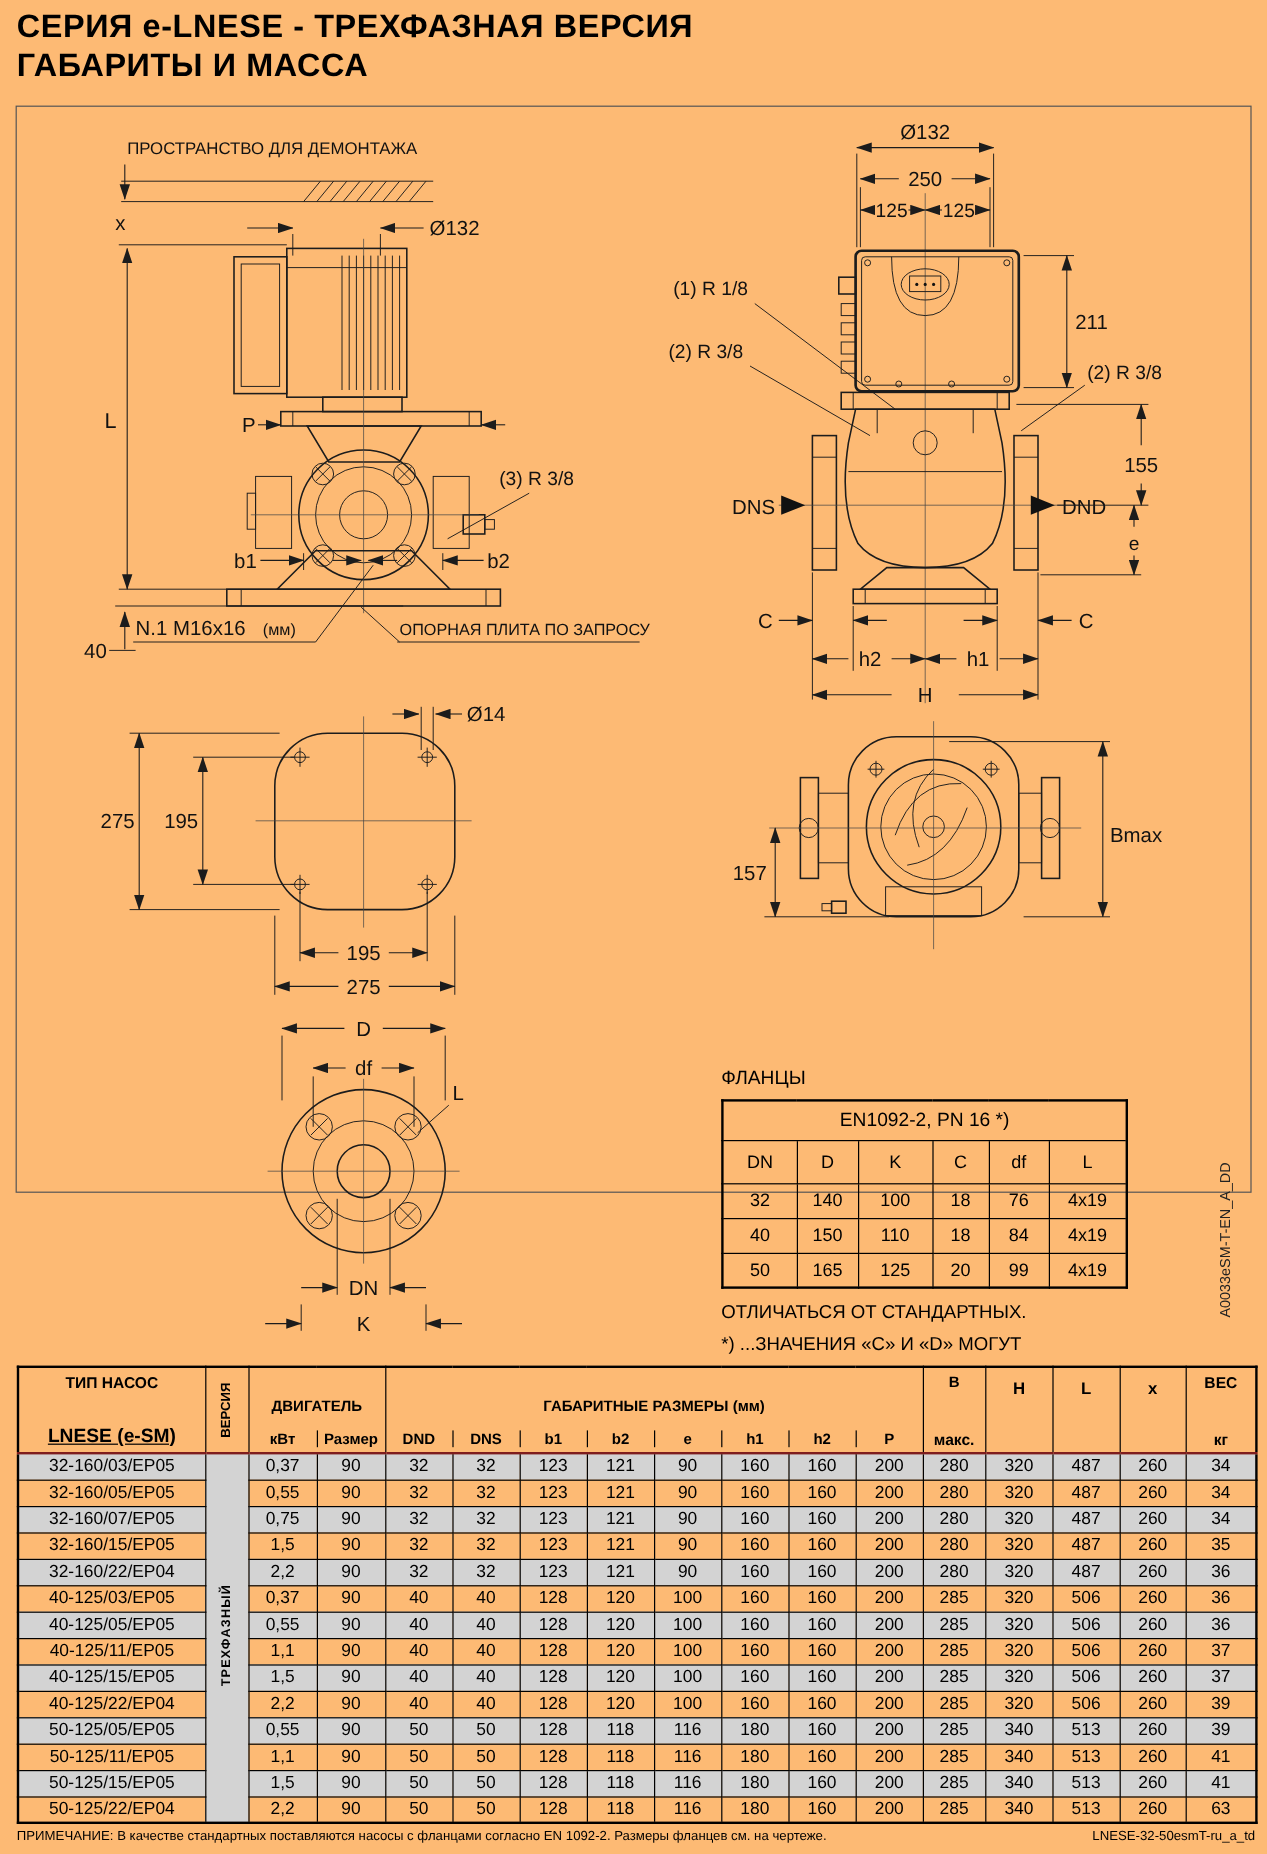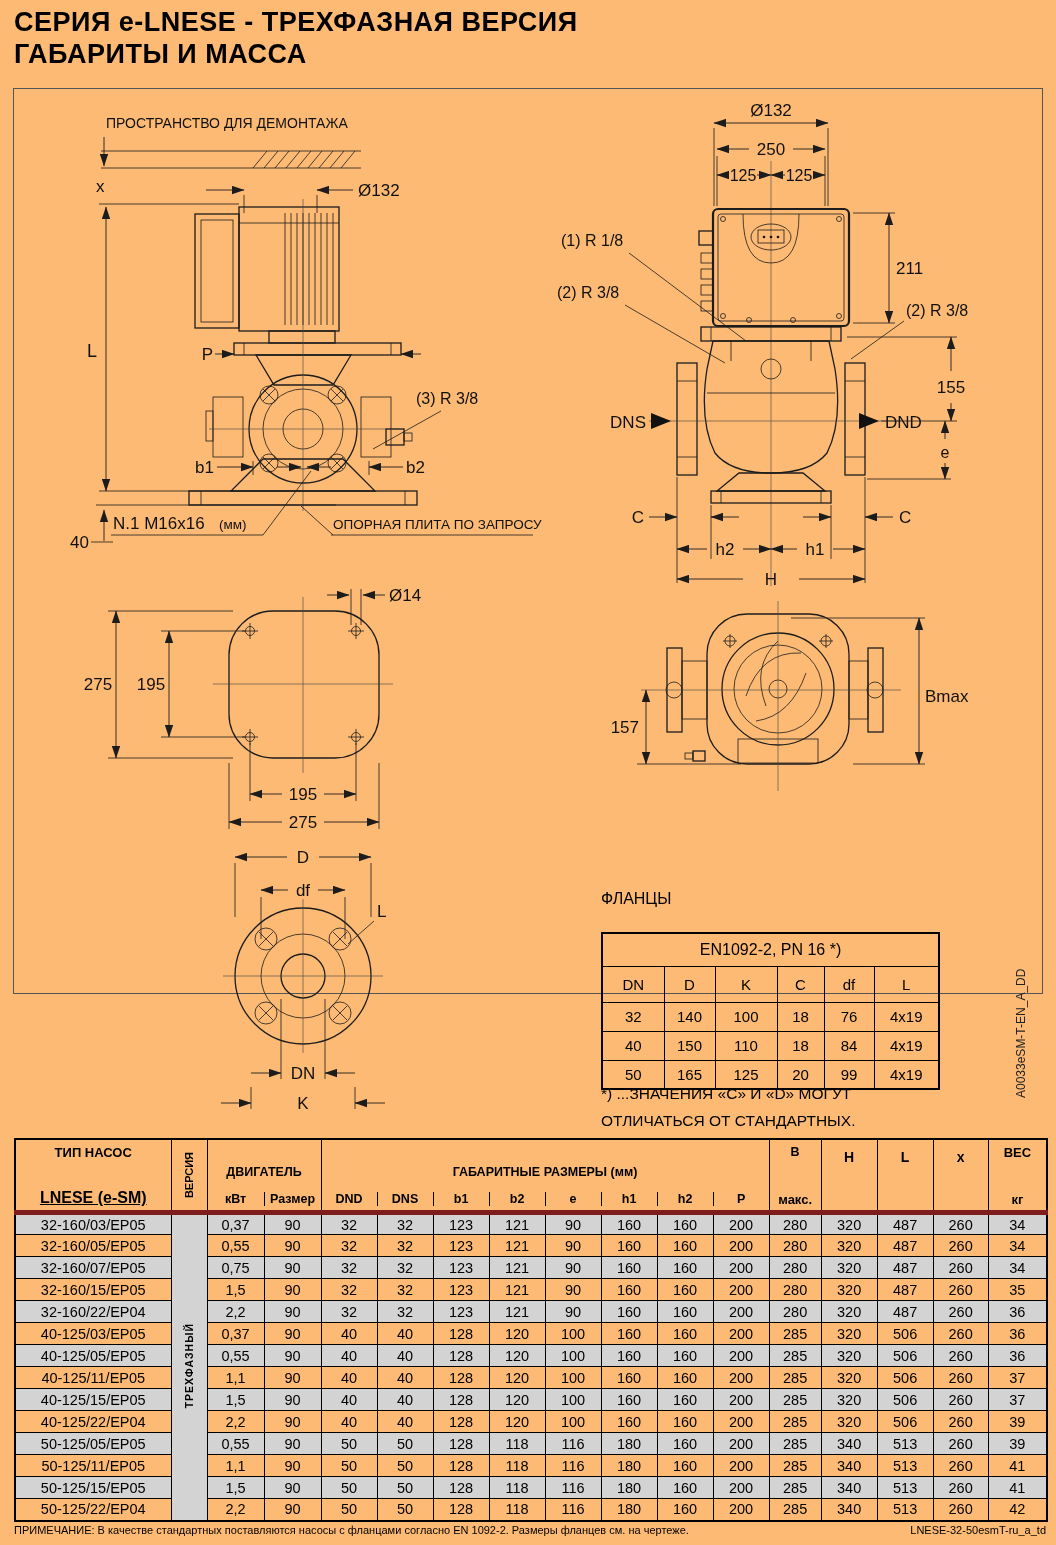"EN1092-2, PN 16 *)" table.flg { margin-top: 16px -> none }
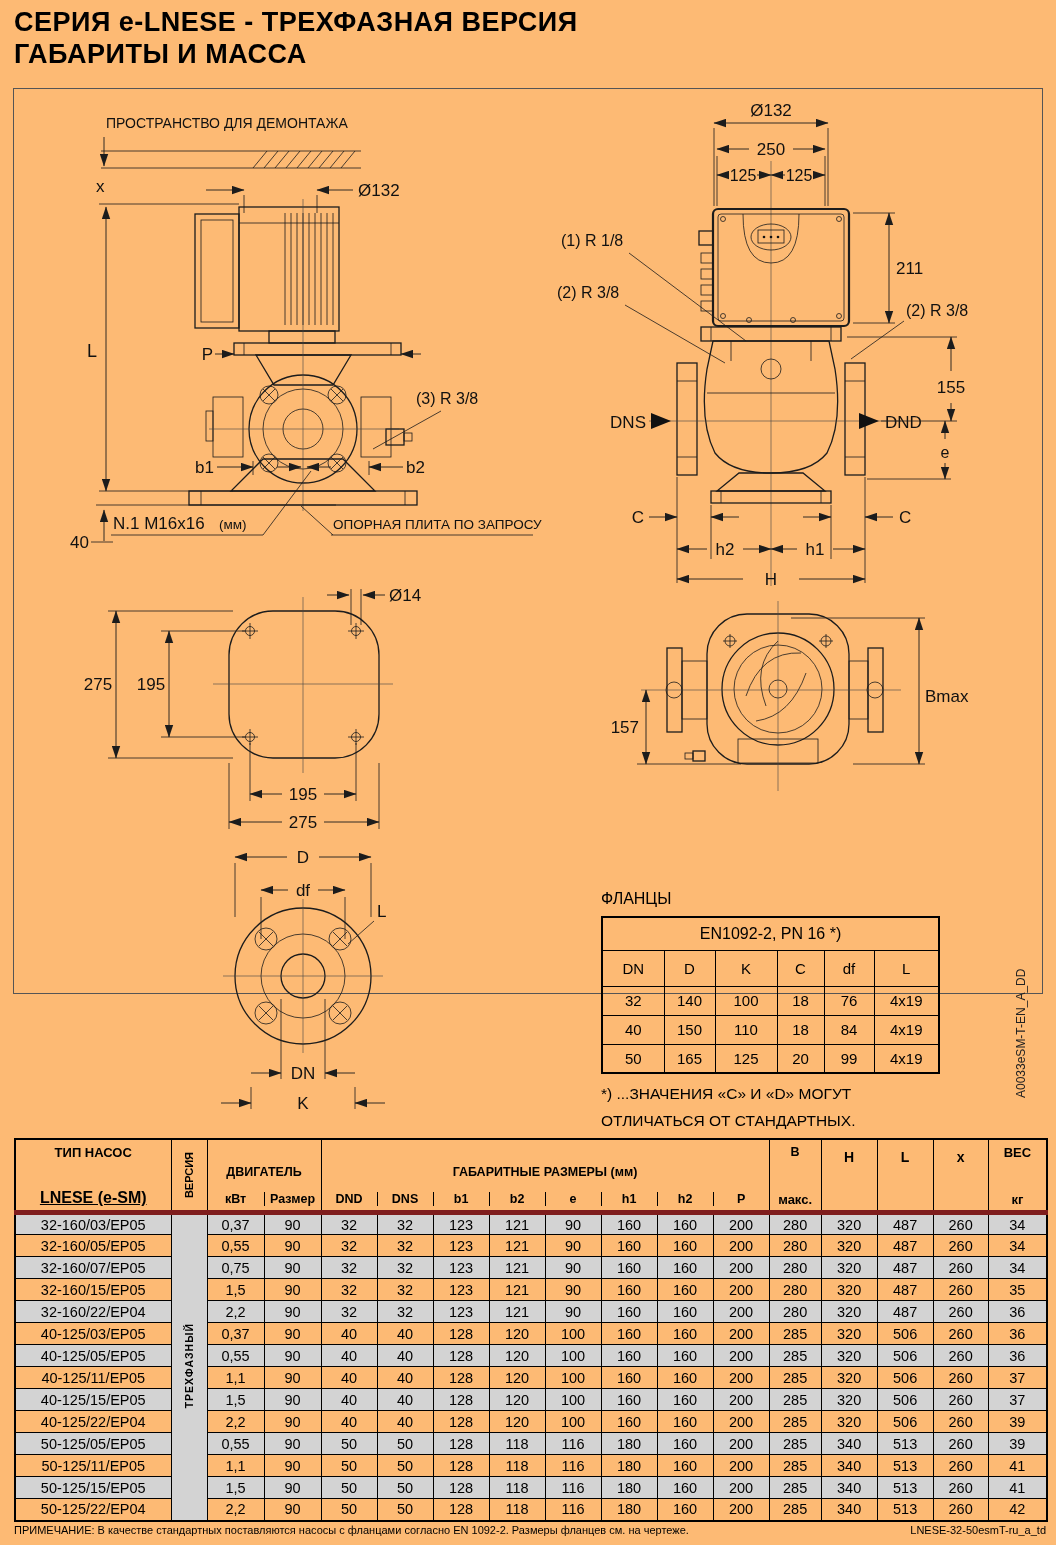"*) ...ЗНАЧЕНИЯ «С» И «D»" div { order: before "ОТЛИЧАТЬСЯ ОТ СТАНДАРТНЫХ." -> after "ОТЛИЧАТЬСЯ ОТ СТАНДАРТНЫХ." }
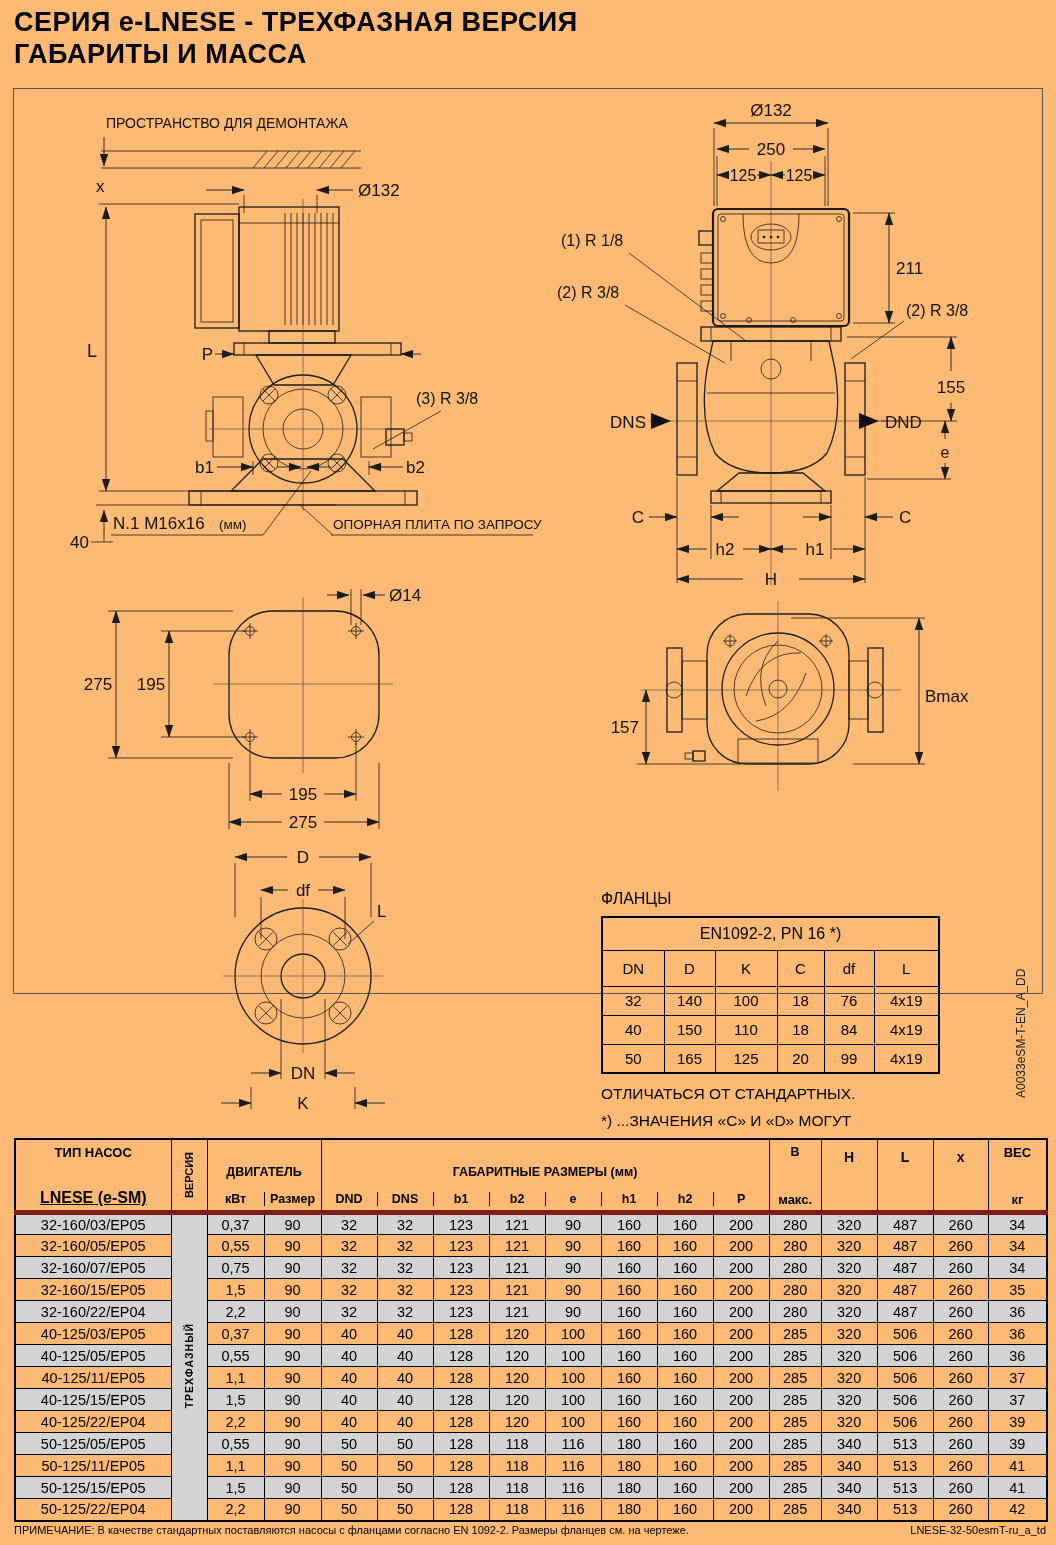"ТИП НАСОС" table.main thead th { border-bottom: 5px solid #7f1d1d -> 2px solid #7f1d1d }
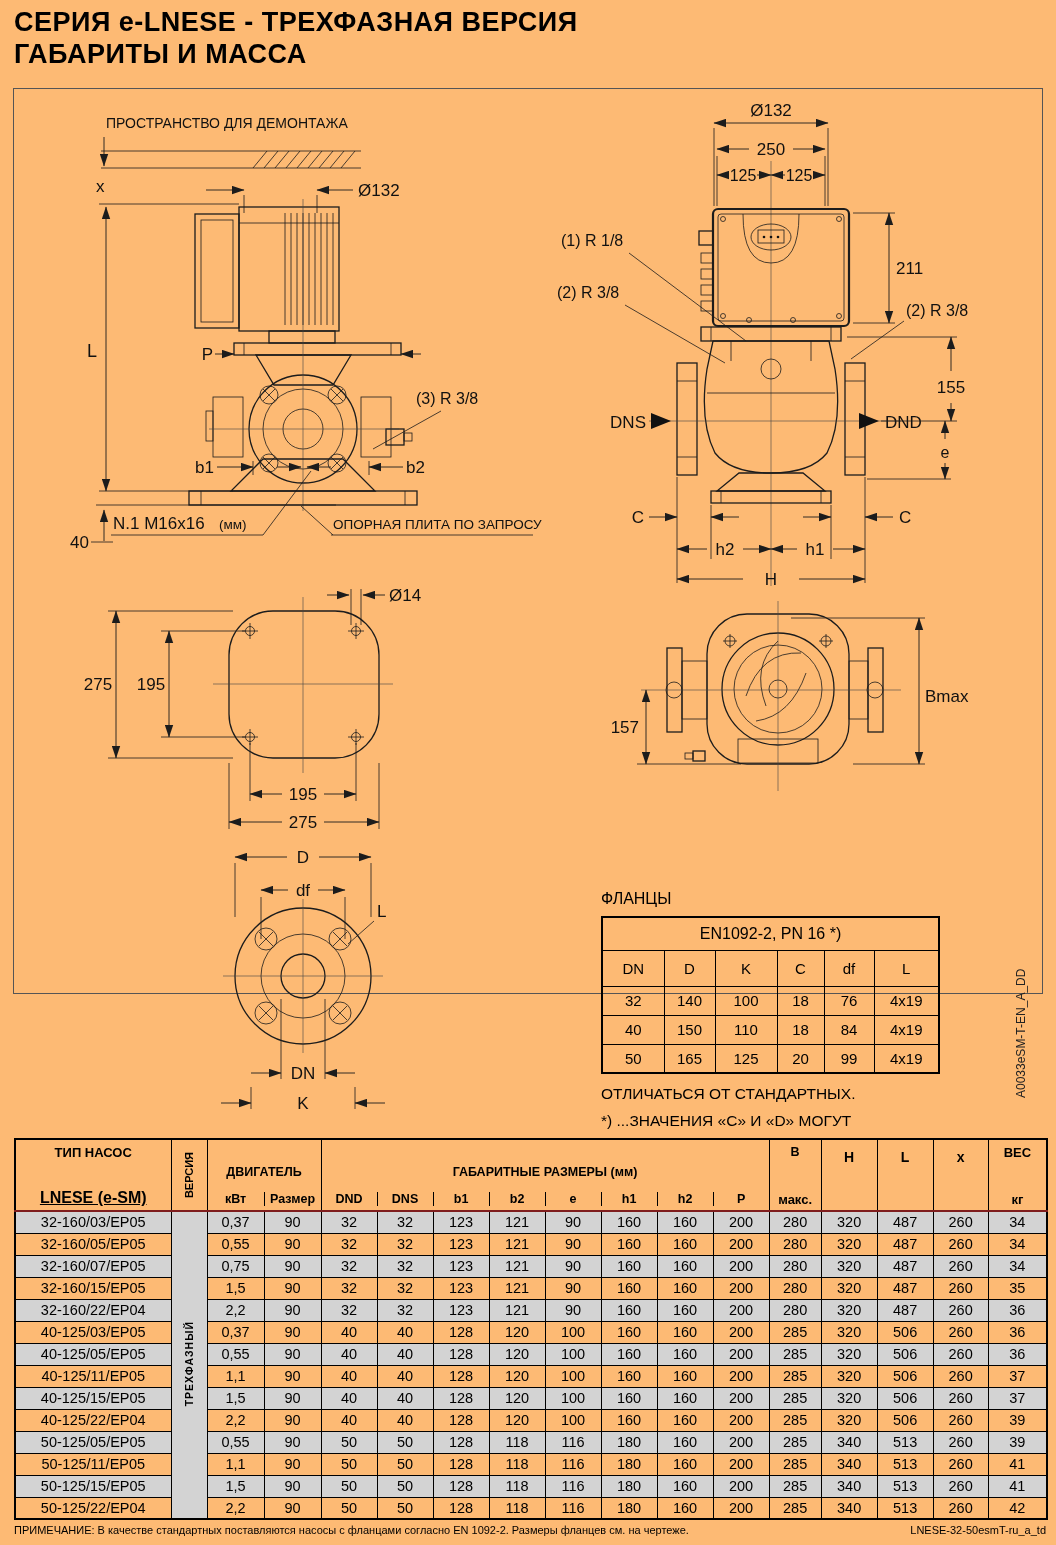"42" td { text: 42 -> 63 }
